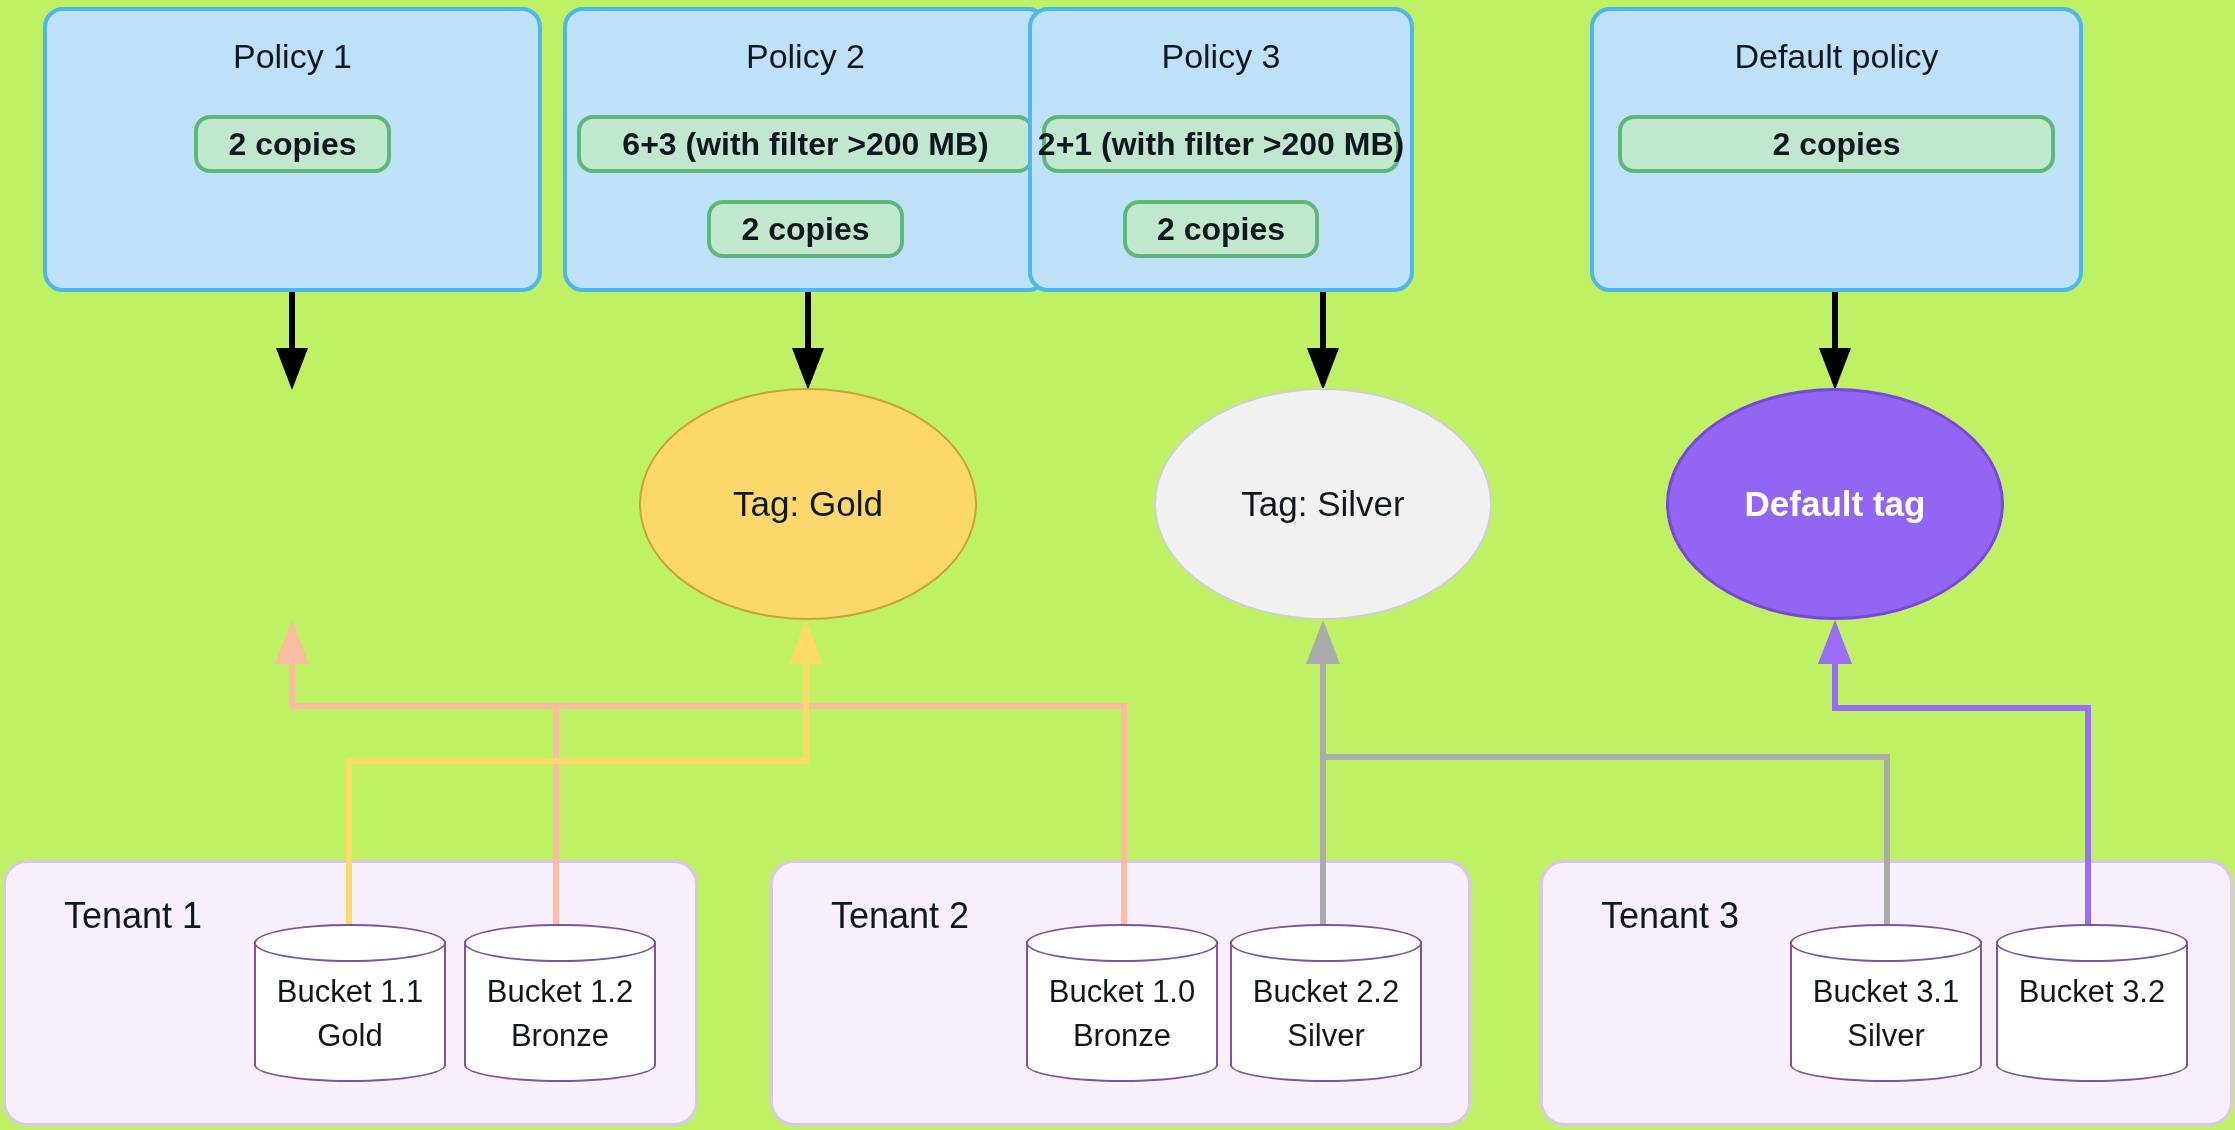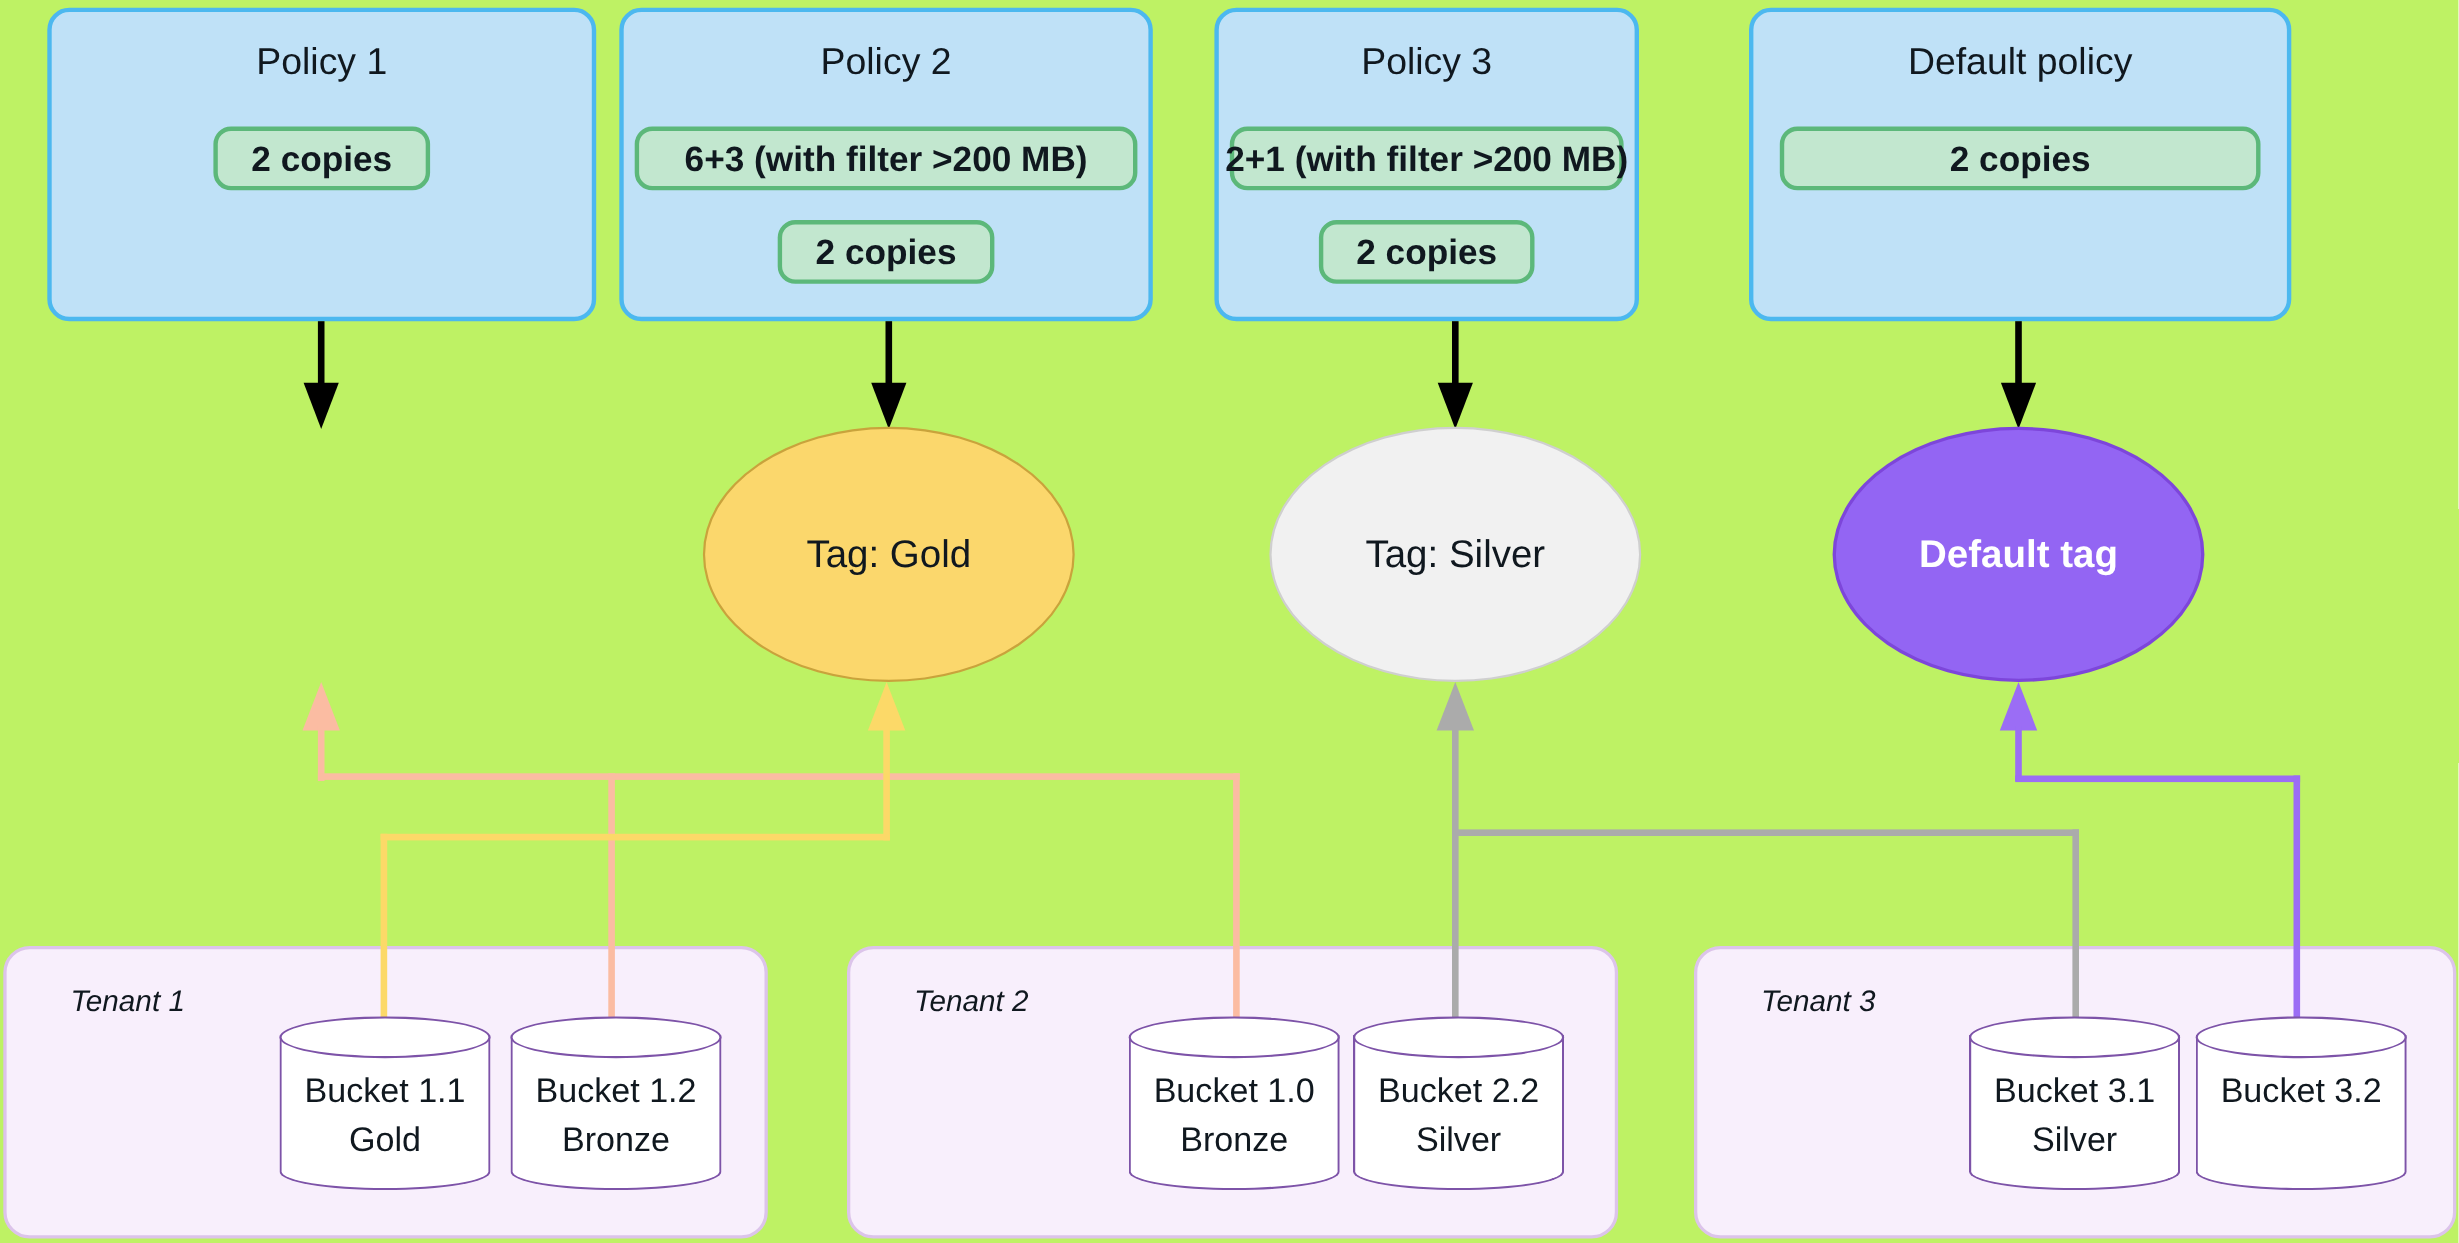"Policy 3" .p3 { left: 1104px -> 1028px }
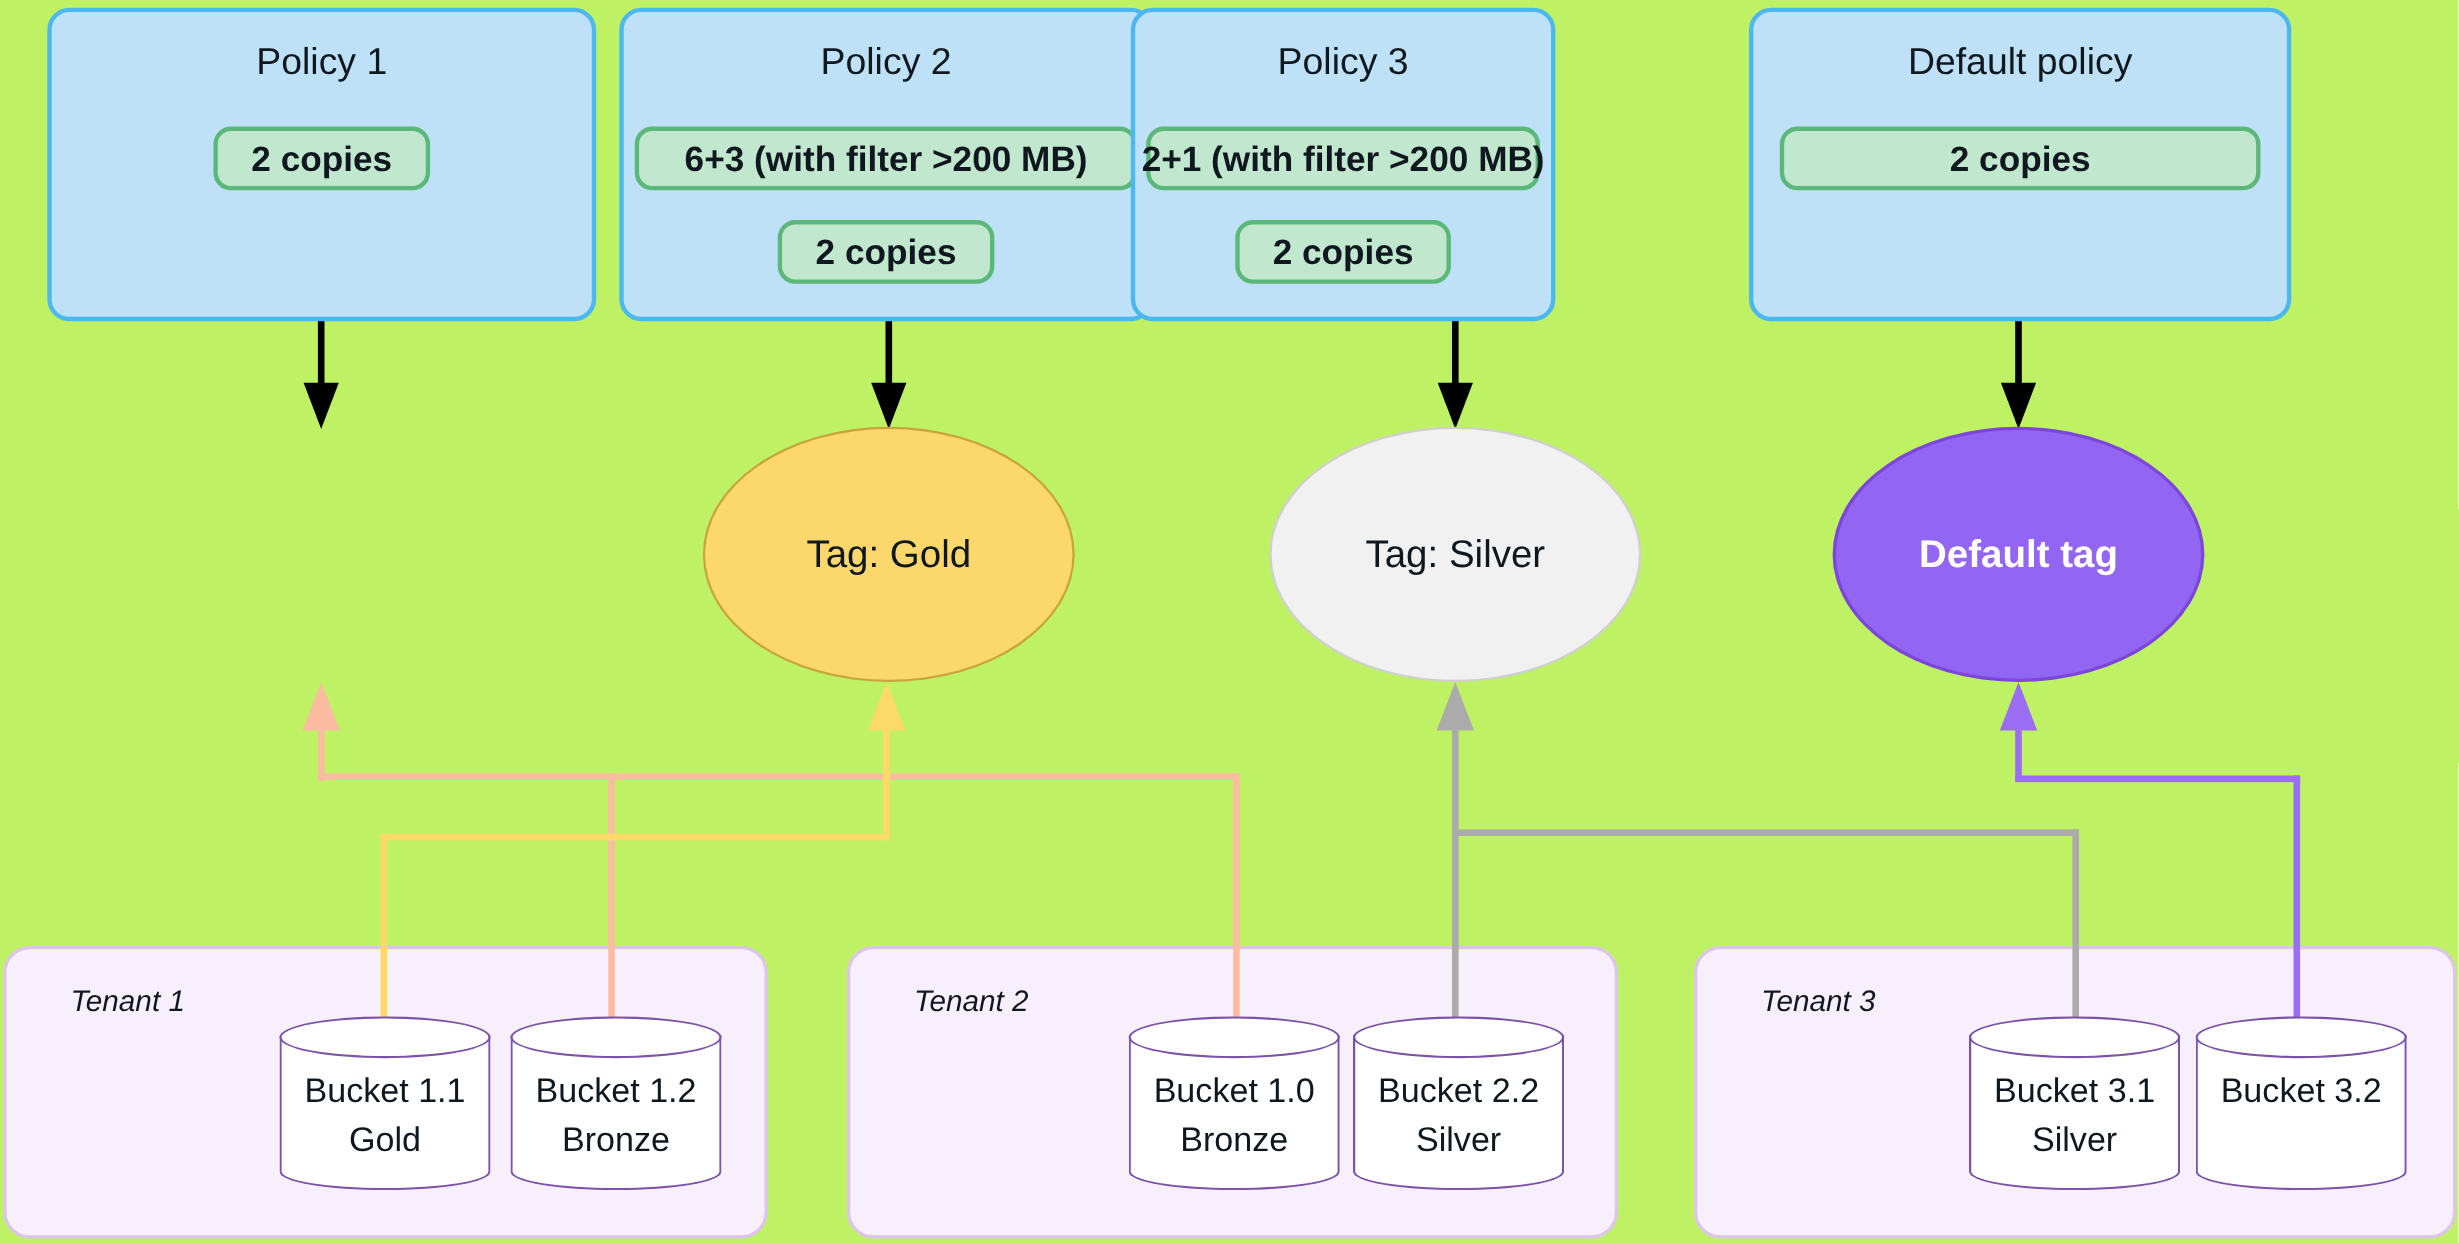"Tenant 1" .tenant-label { font-size: 27px -> 36px; font-style: italic -> none }
